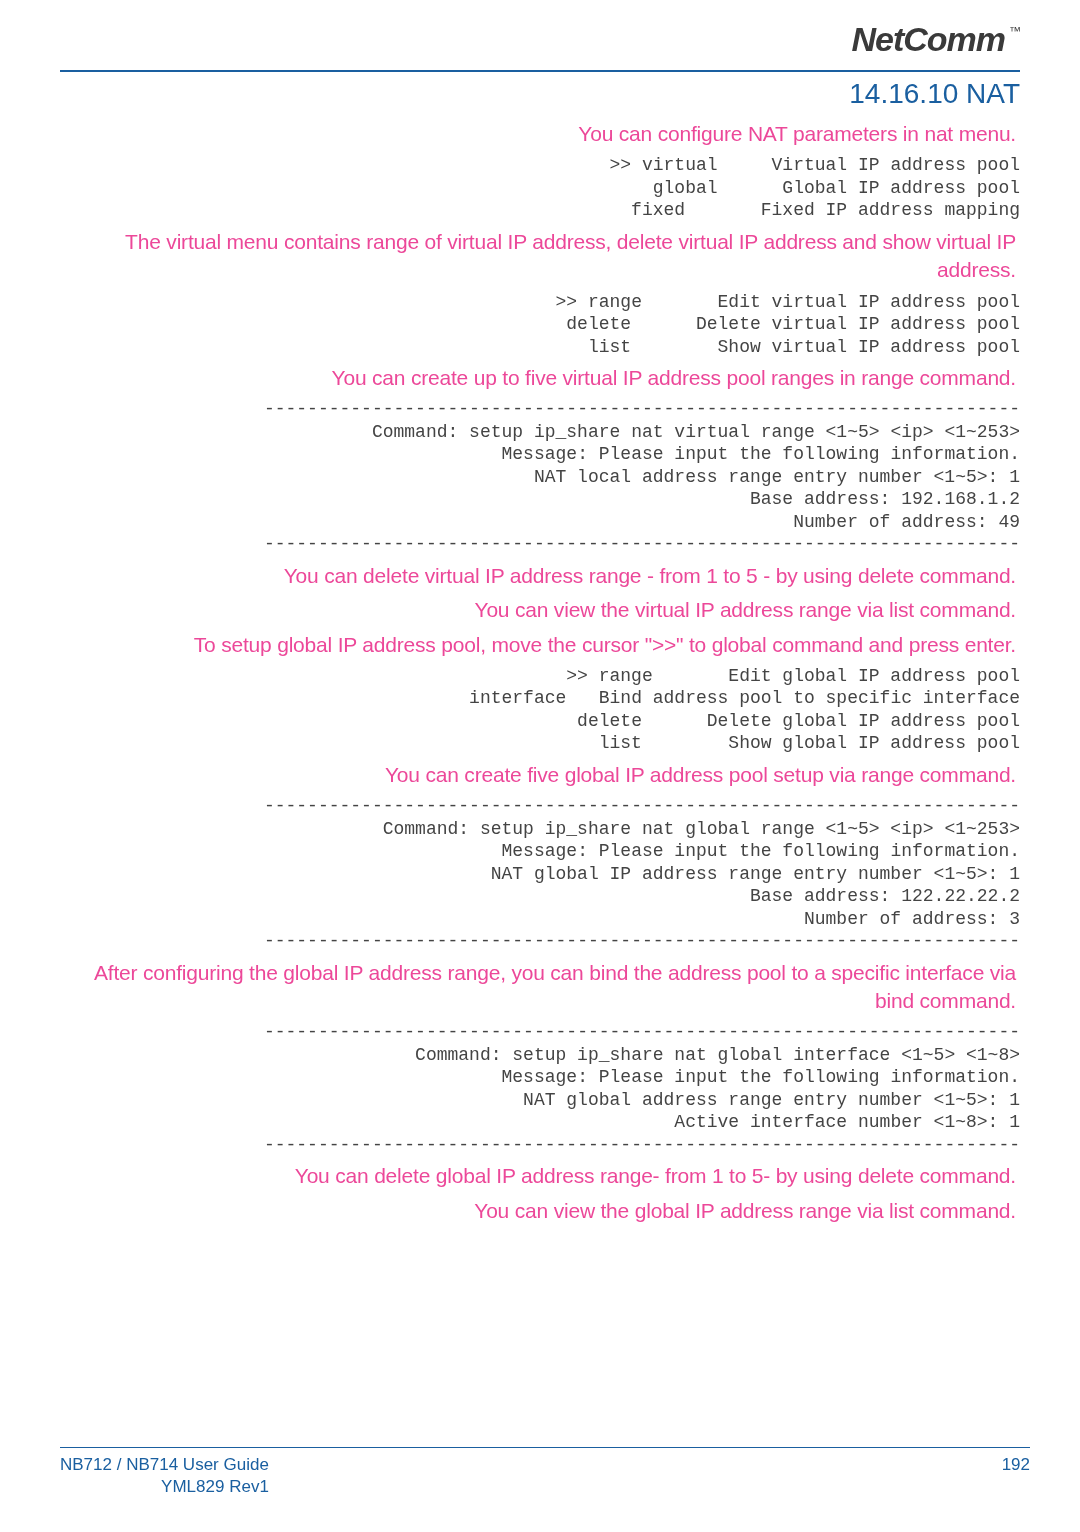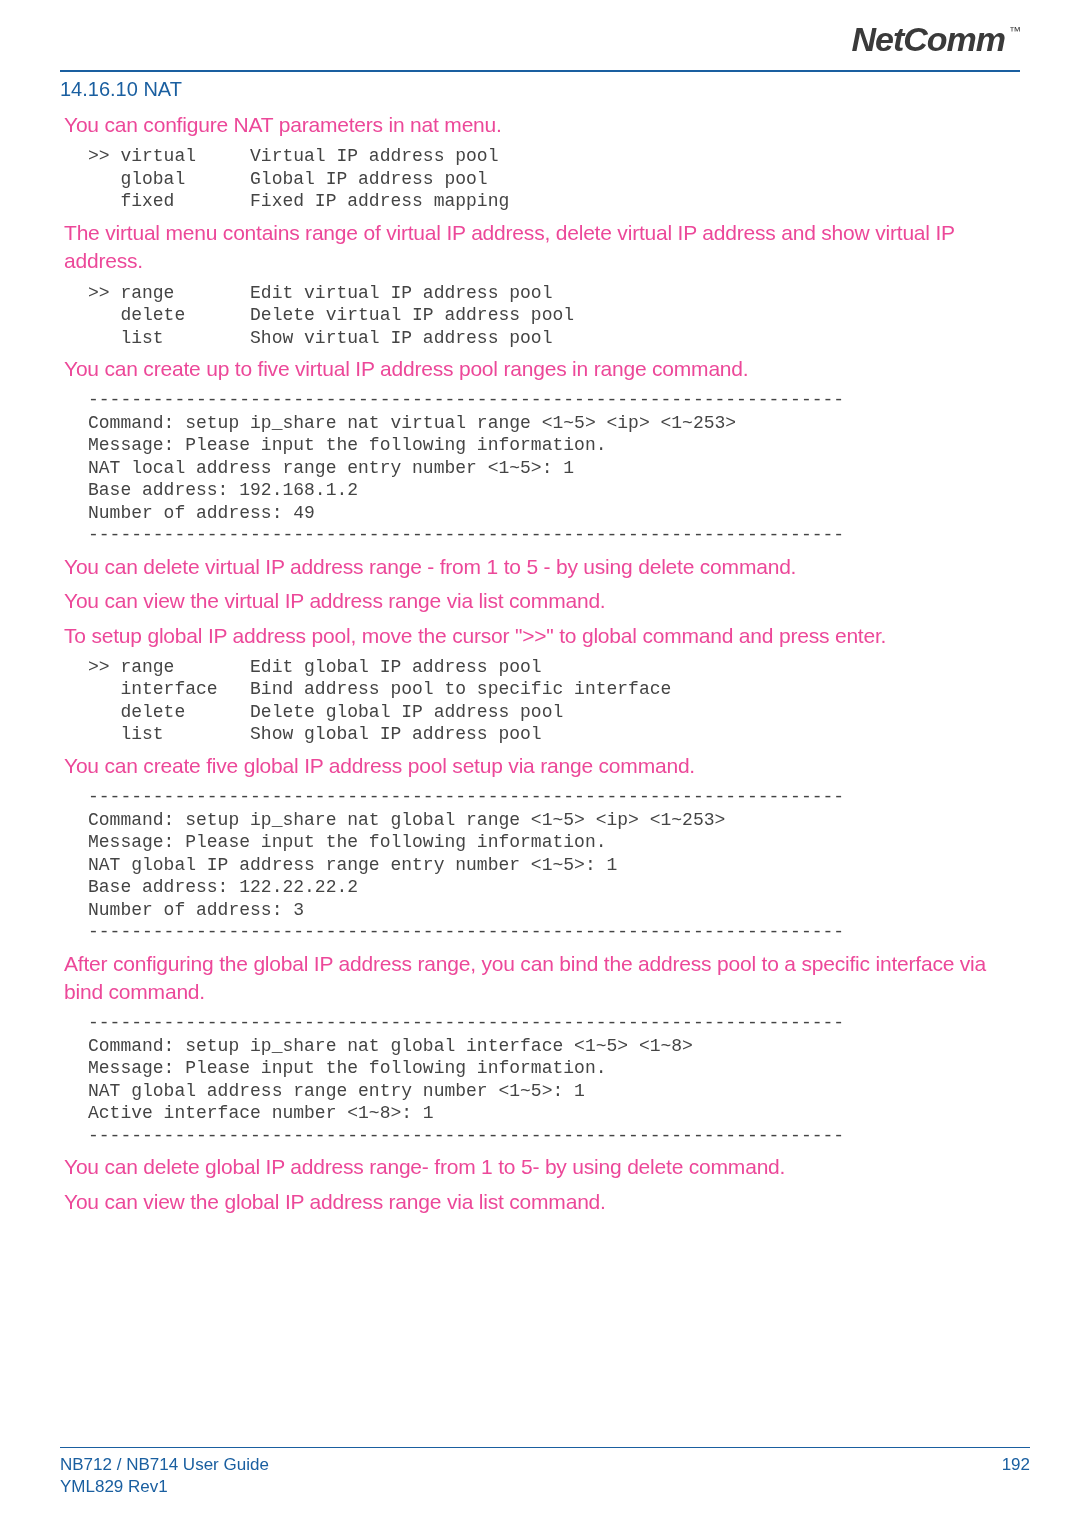"NetComm" * { text-align: none -> right }
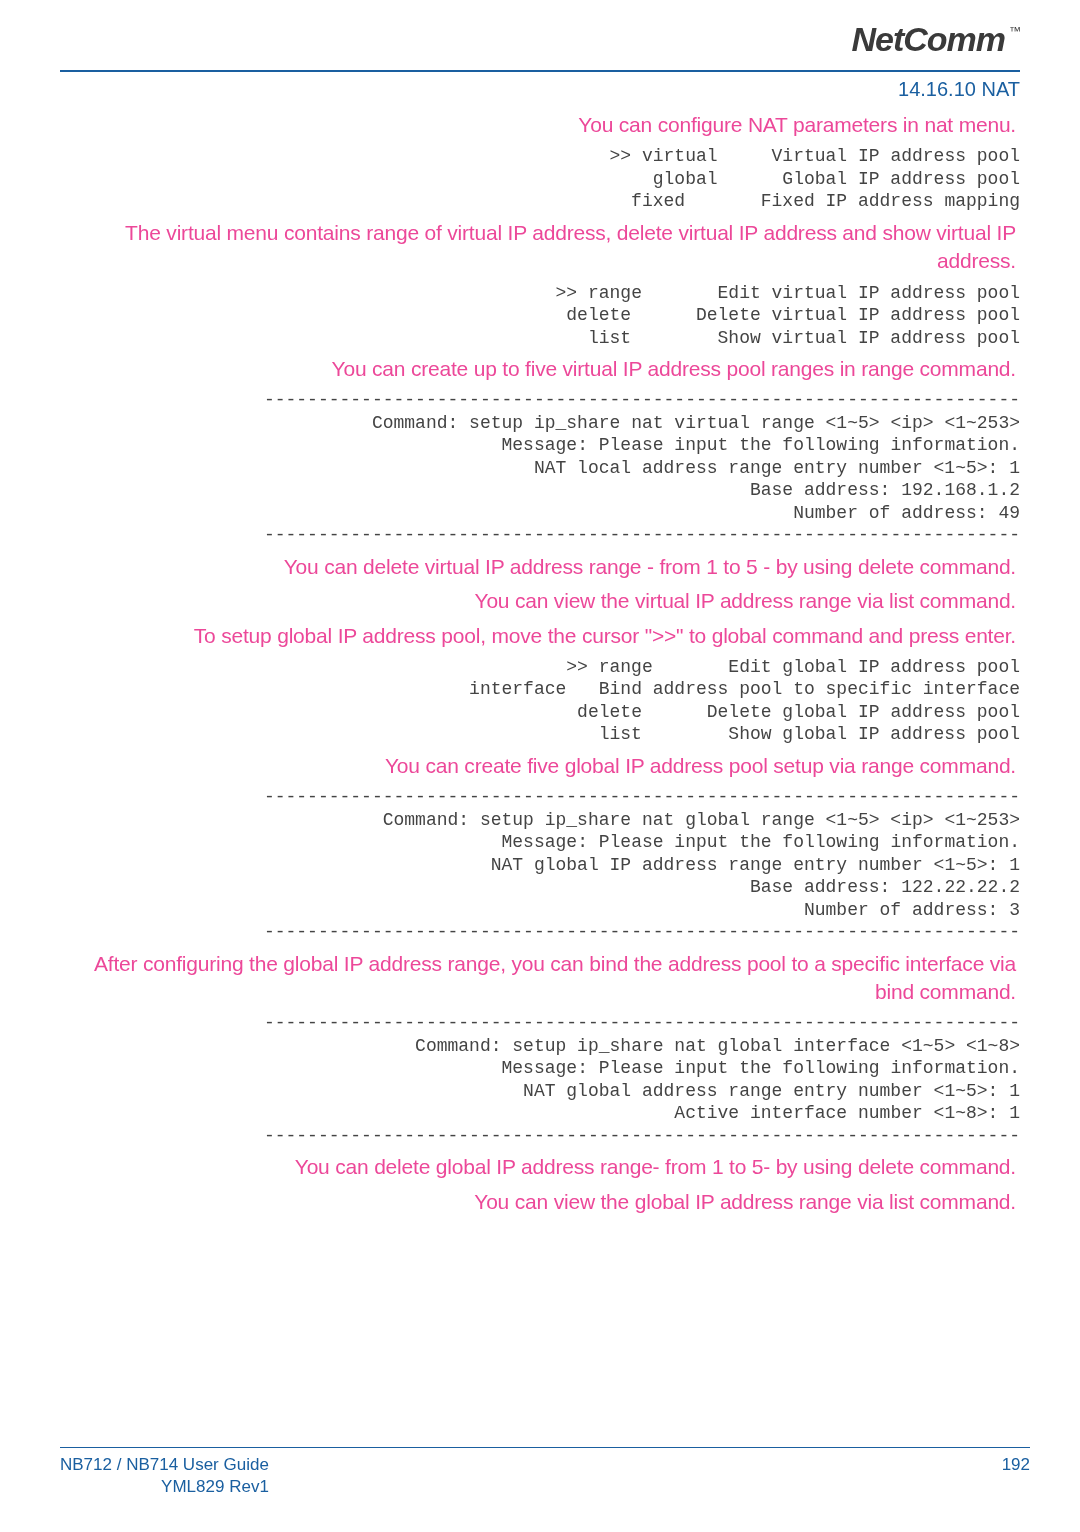"14.16.10 NAT" h2.section-heading { font-size: 20px -> 28px }
